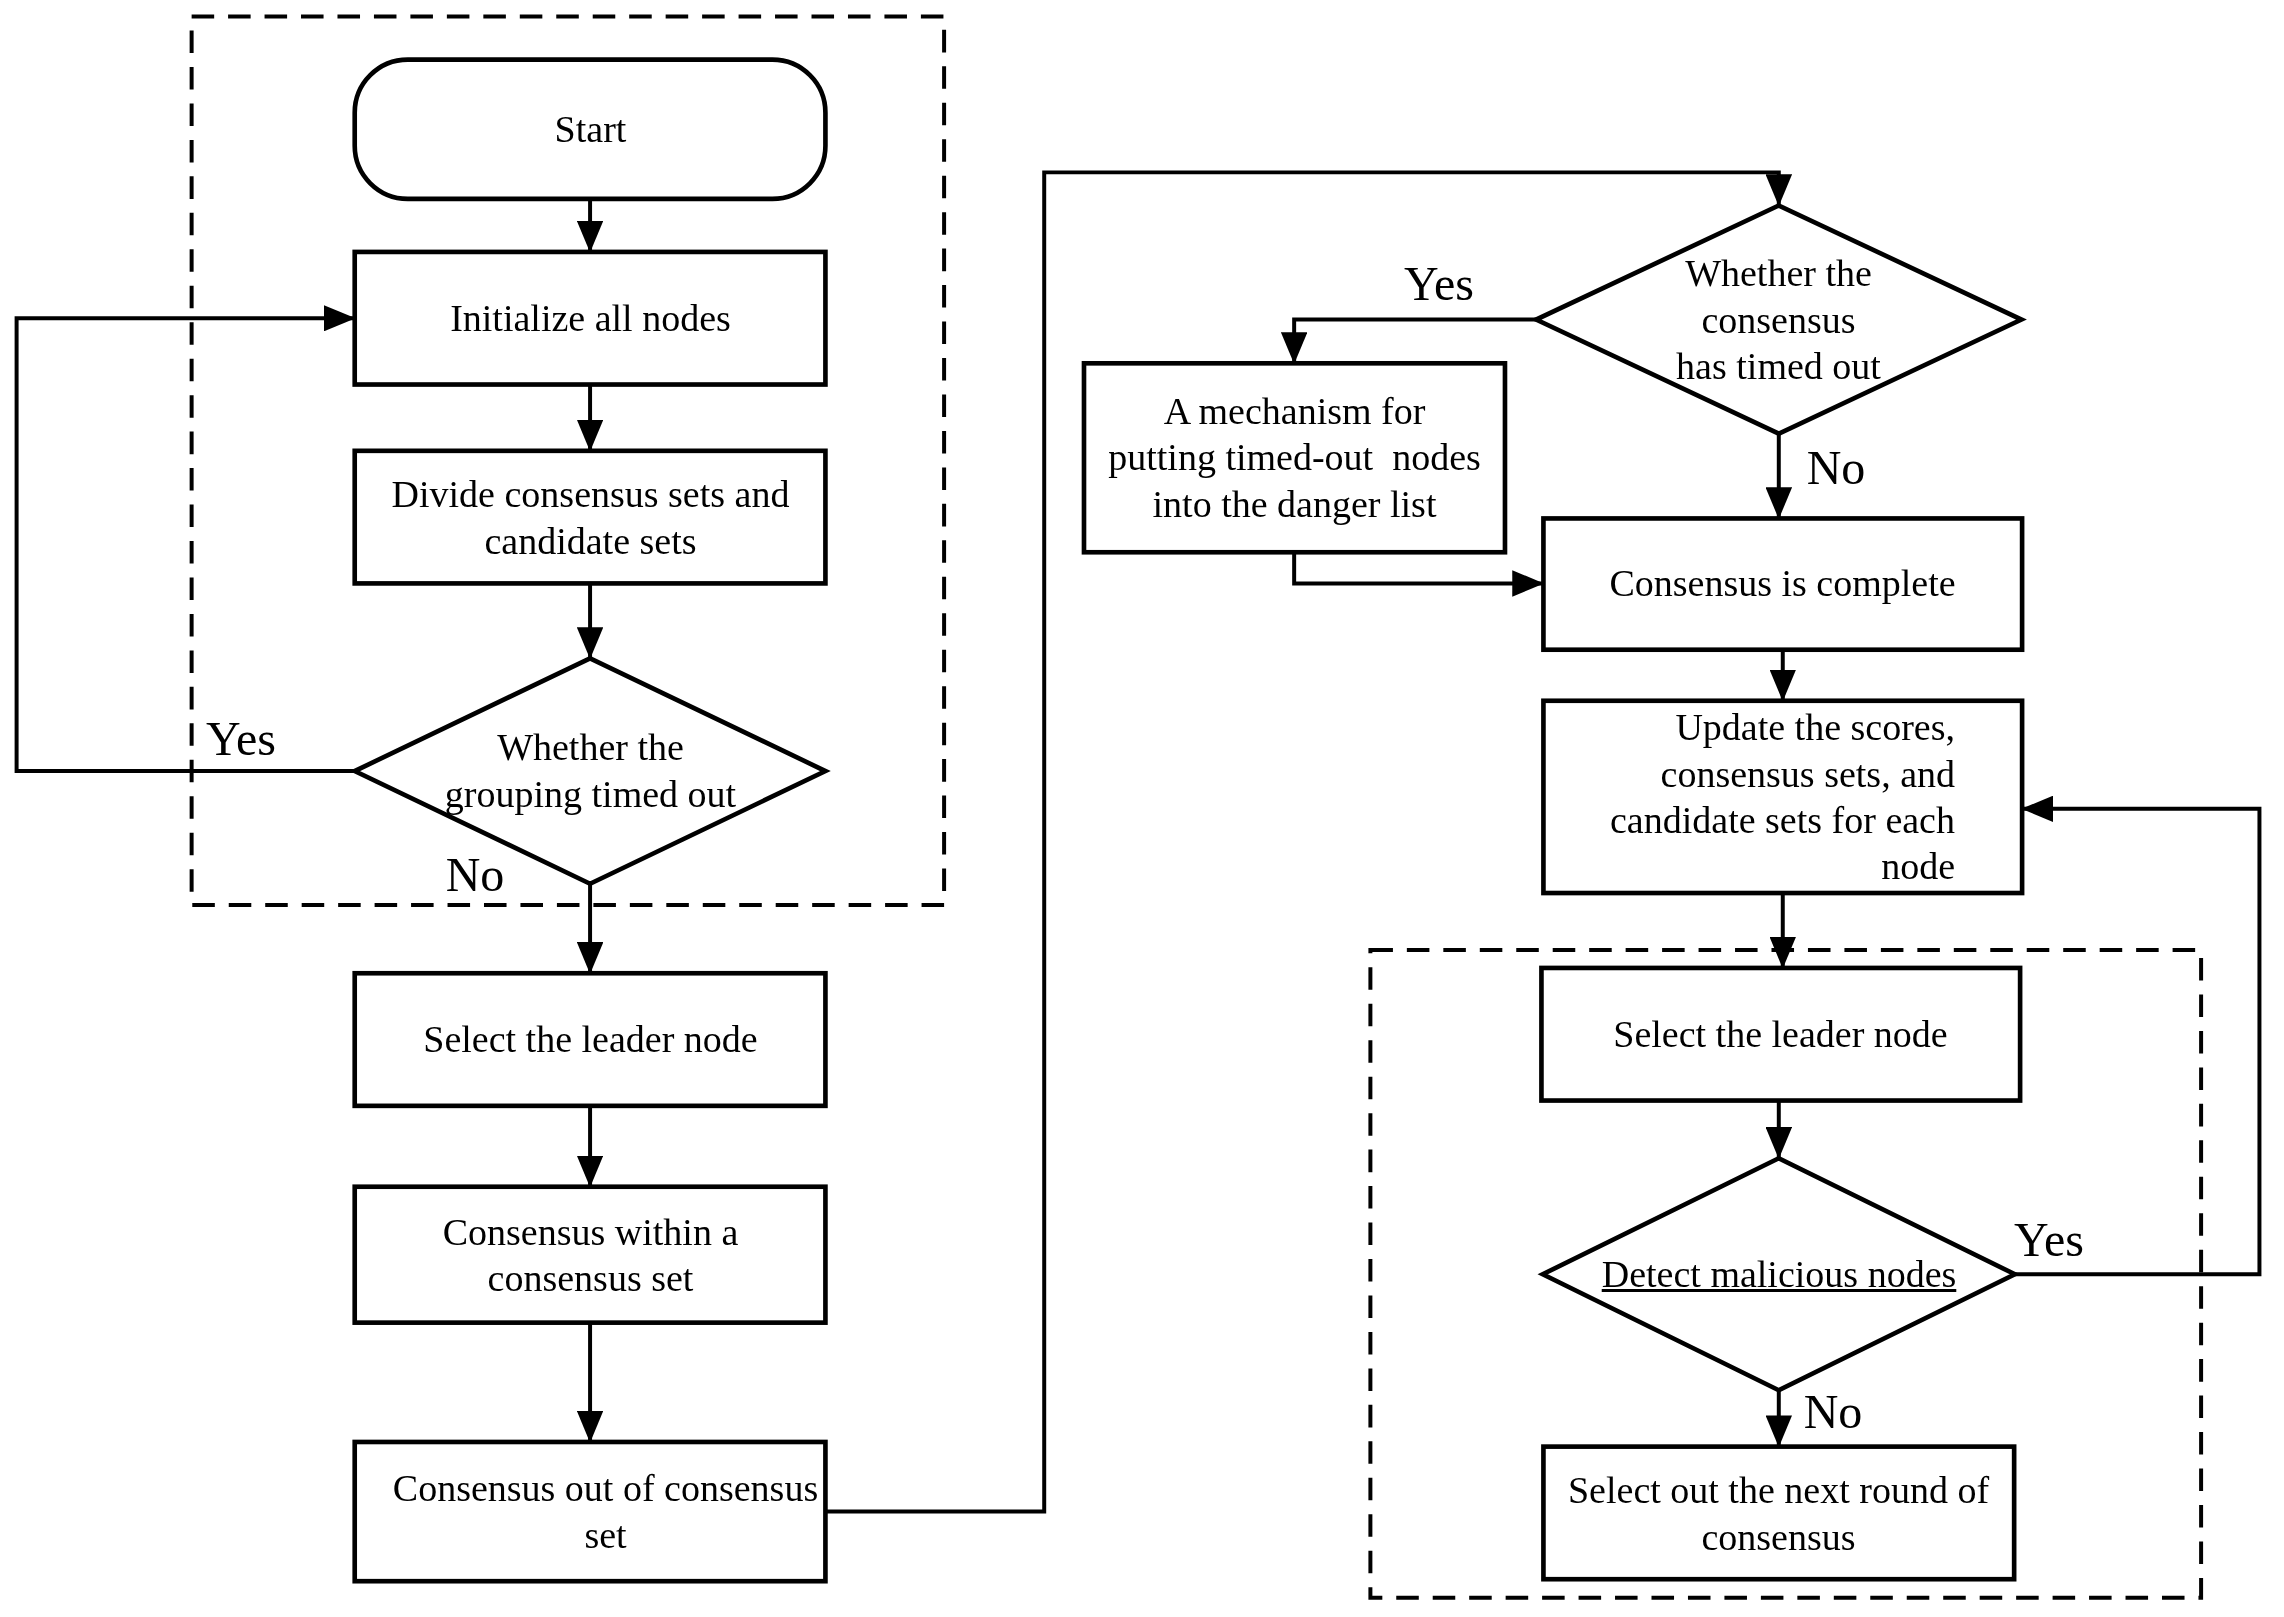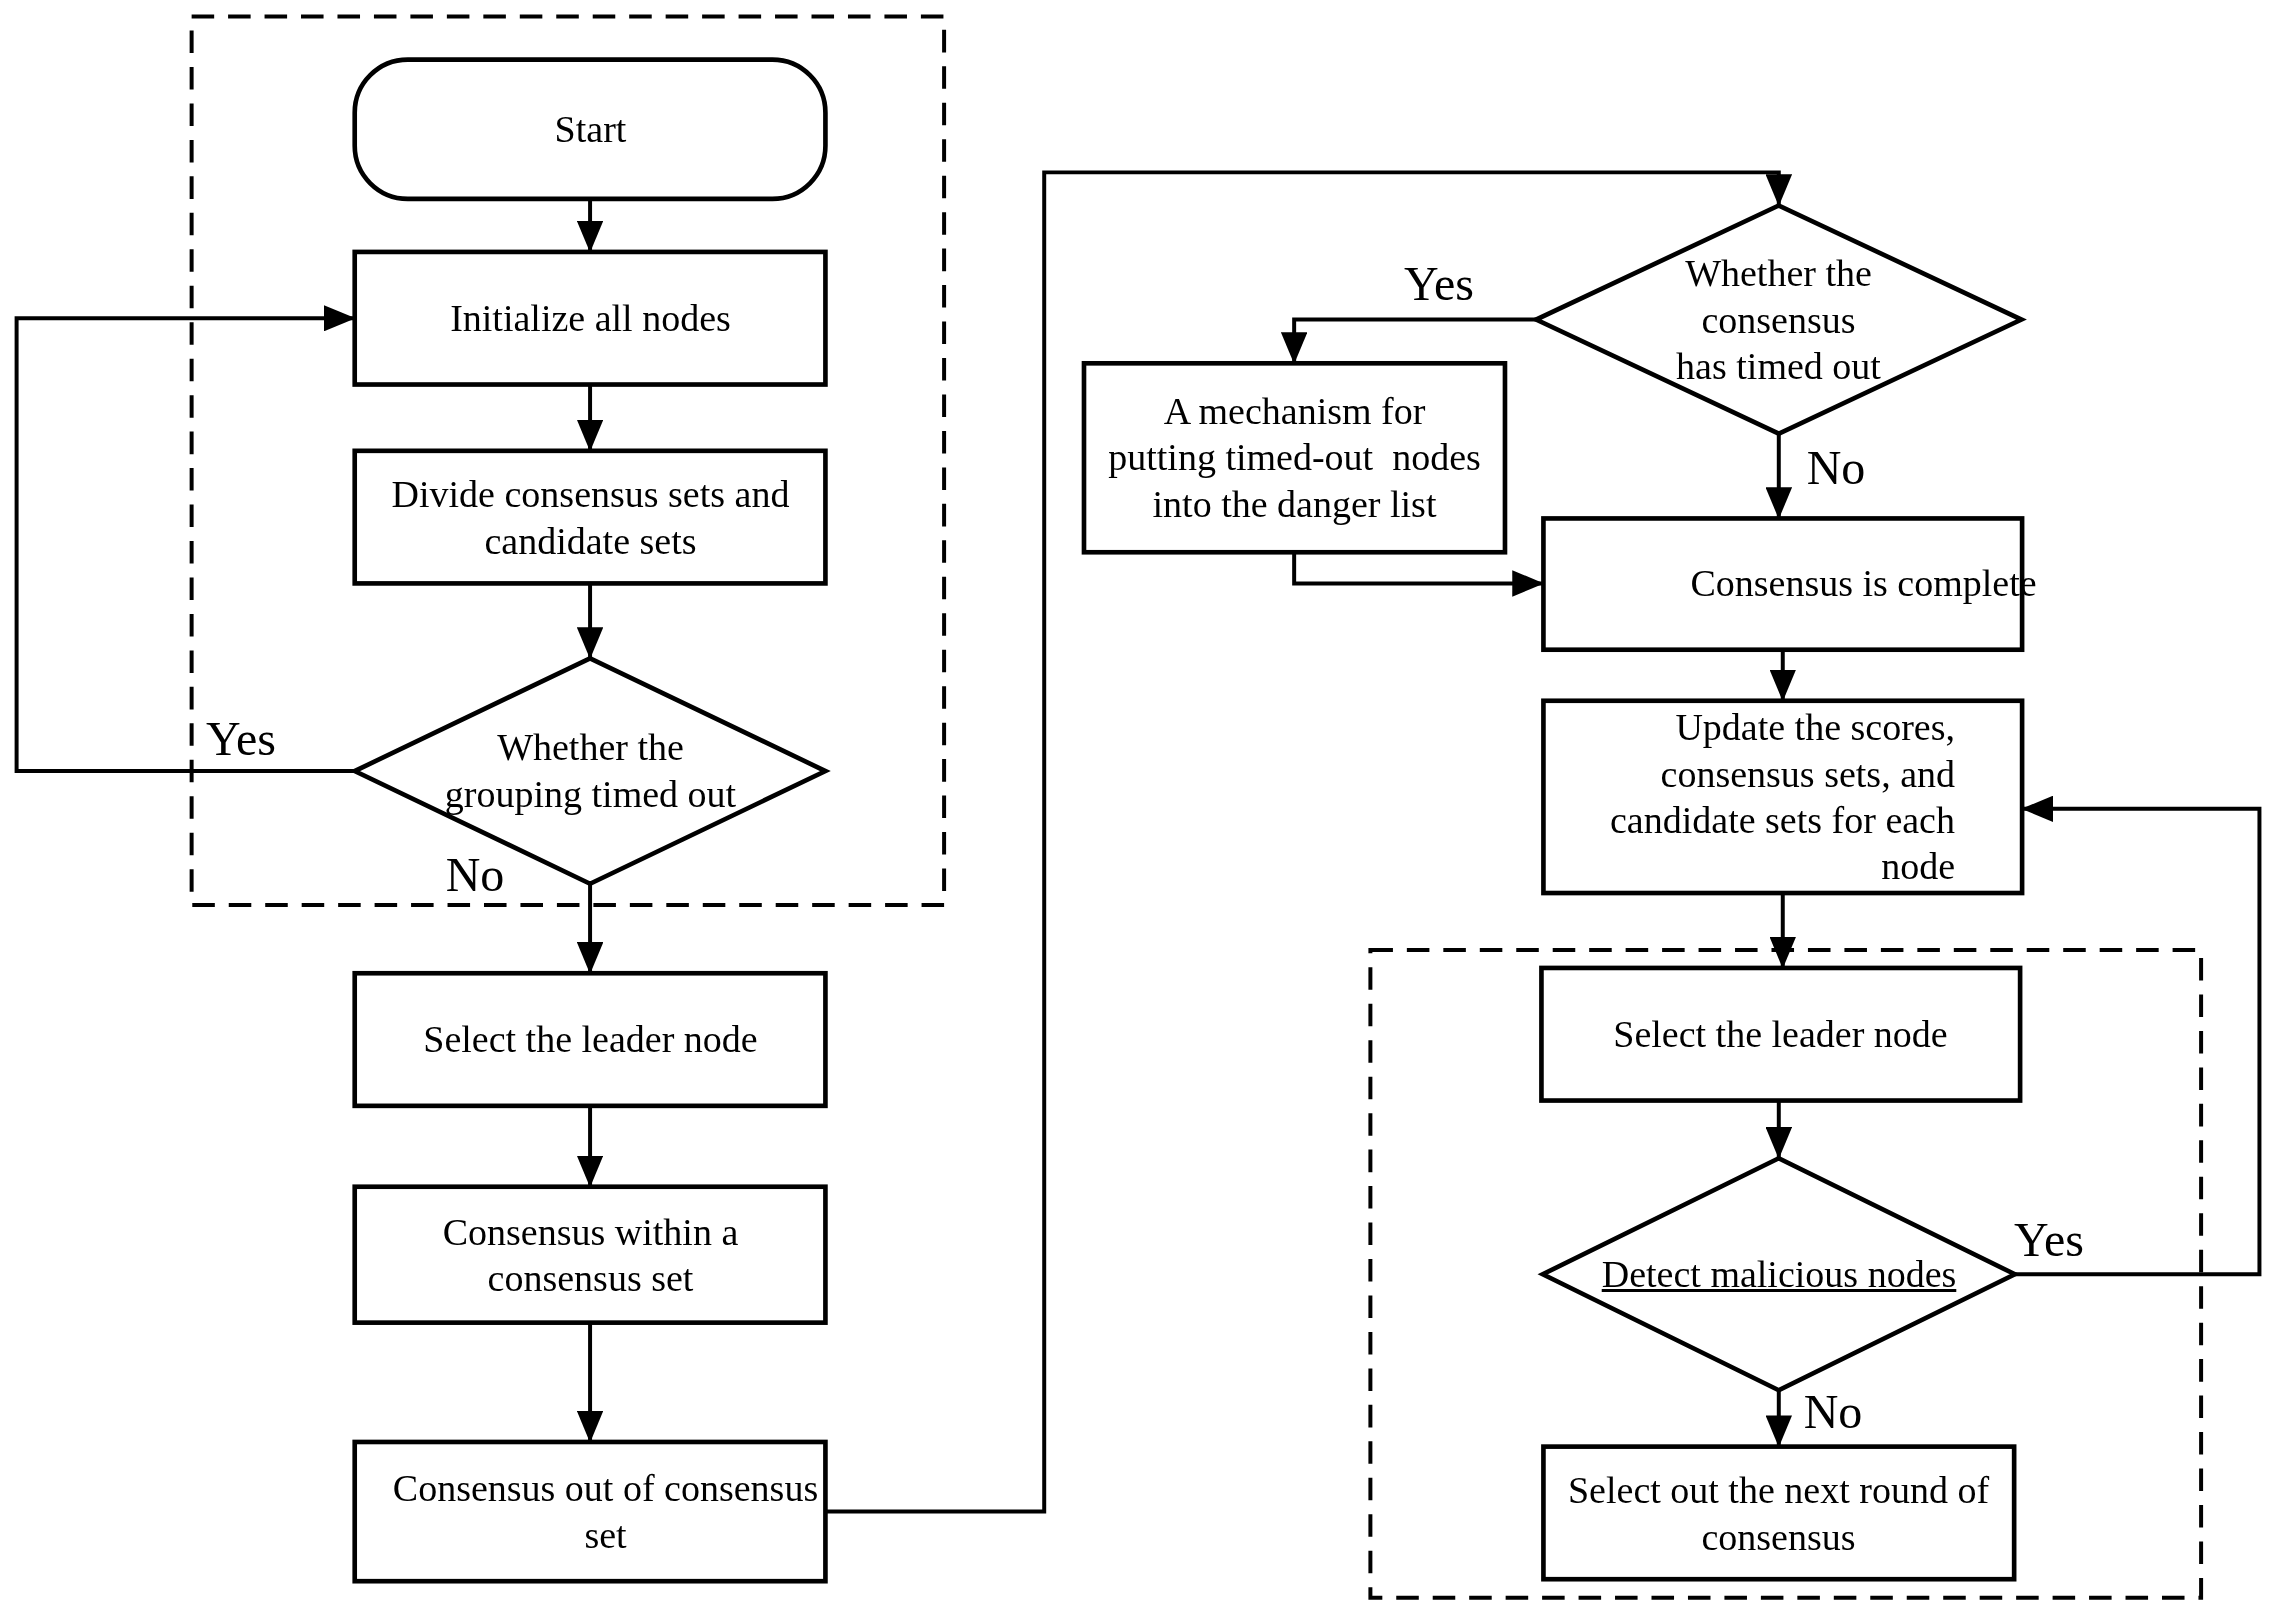"Consensus is complete" div.node-label { left: 1578px -> 1543px; padding-left: 46px -> none }
